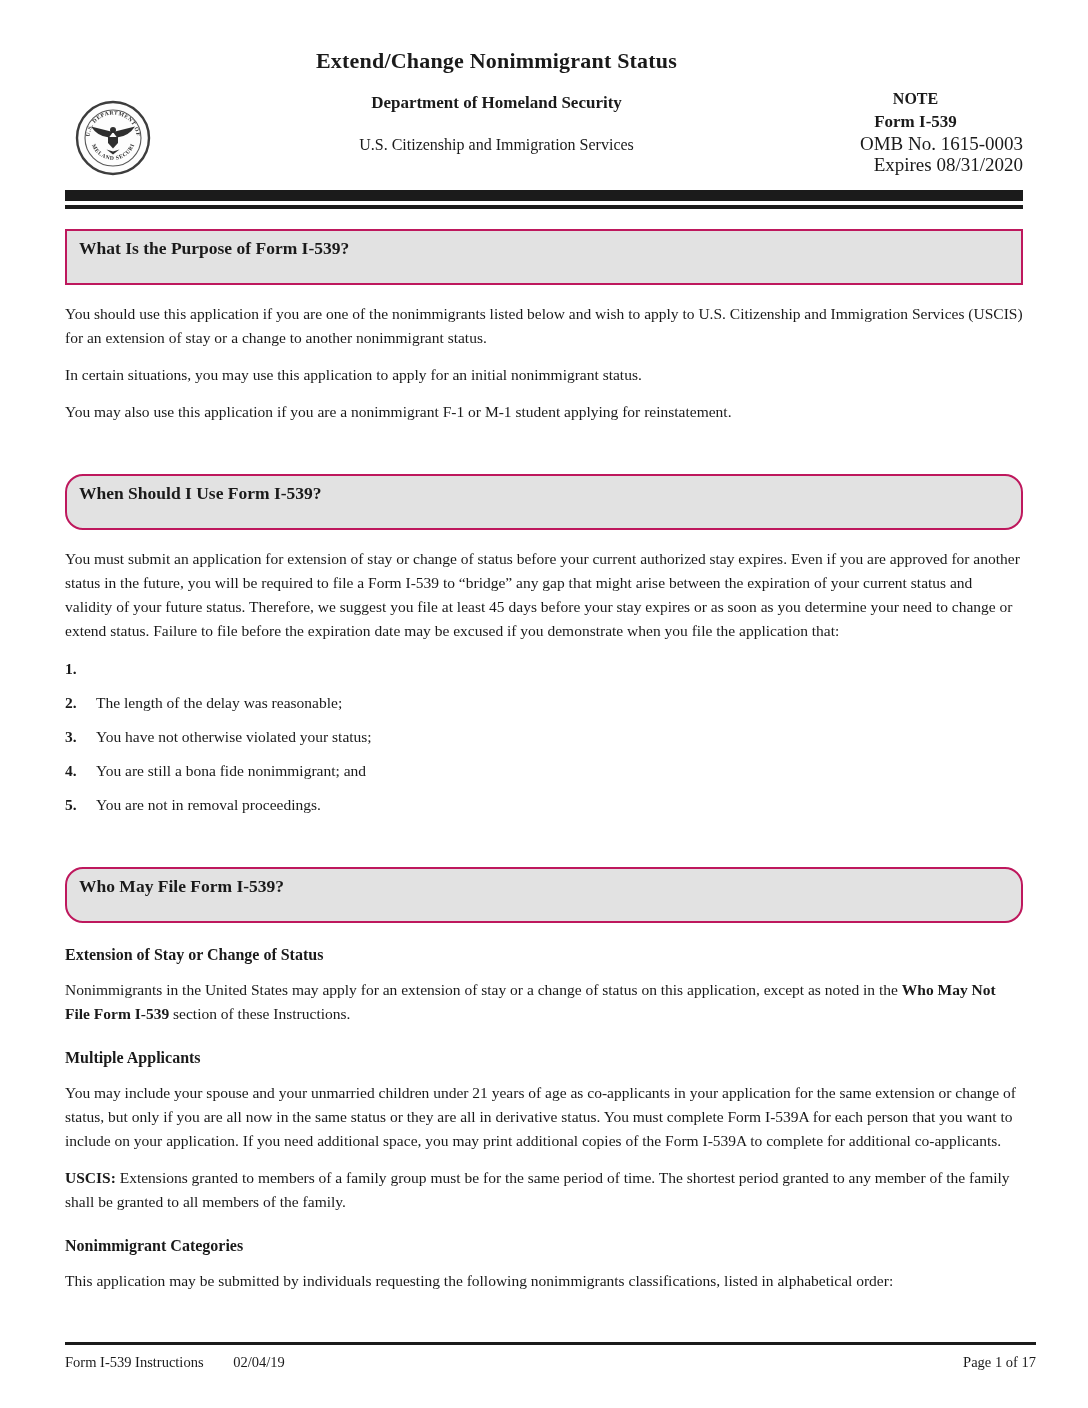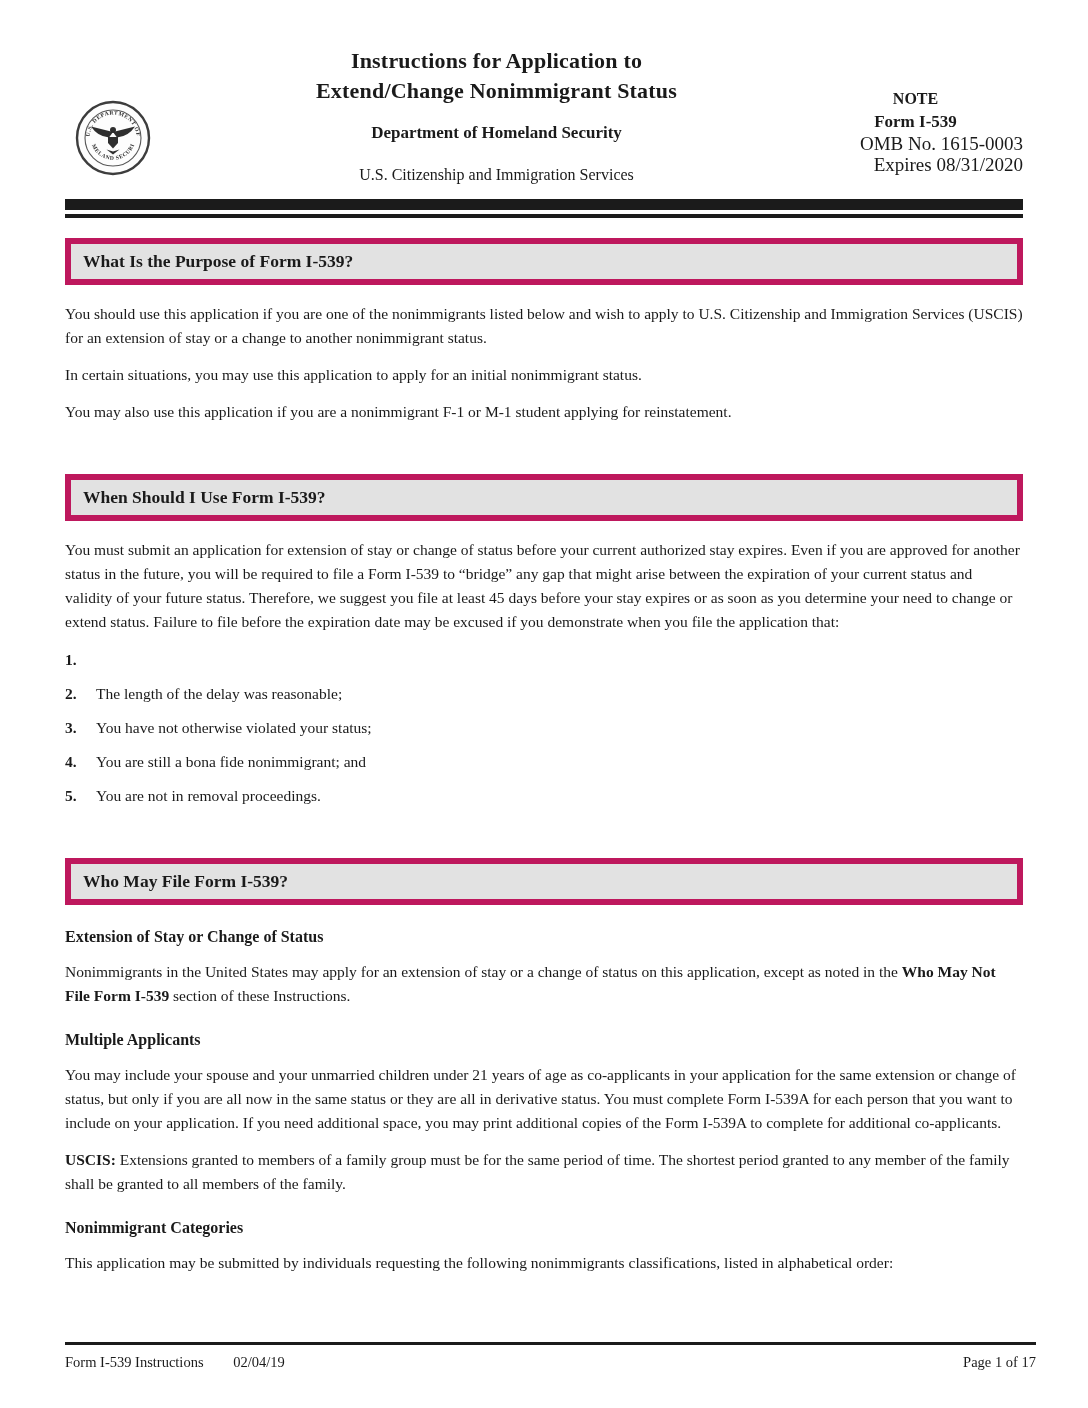"Instructions for Application to" div.doc-title { html: <div>Instructions for Application to</div> -> none }
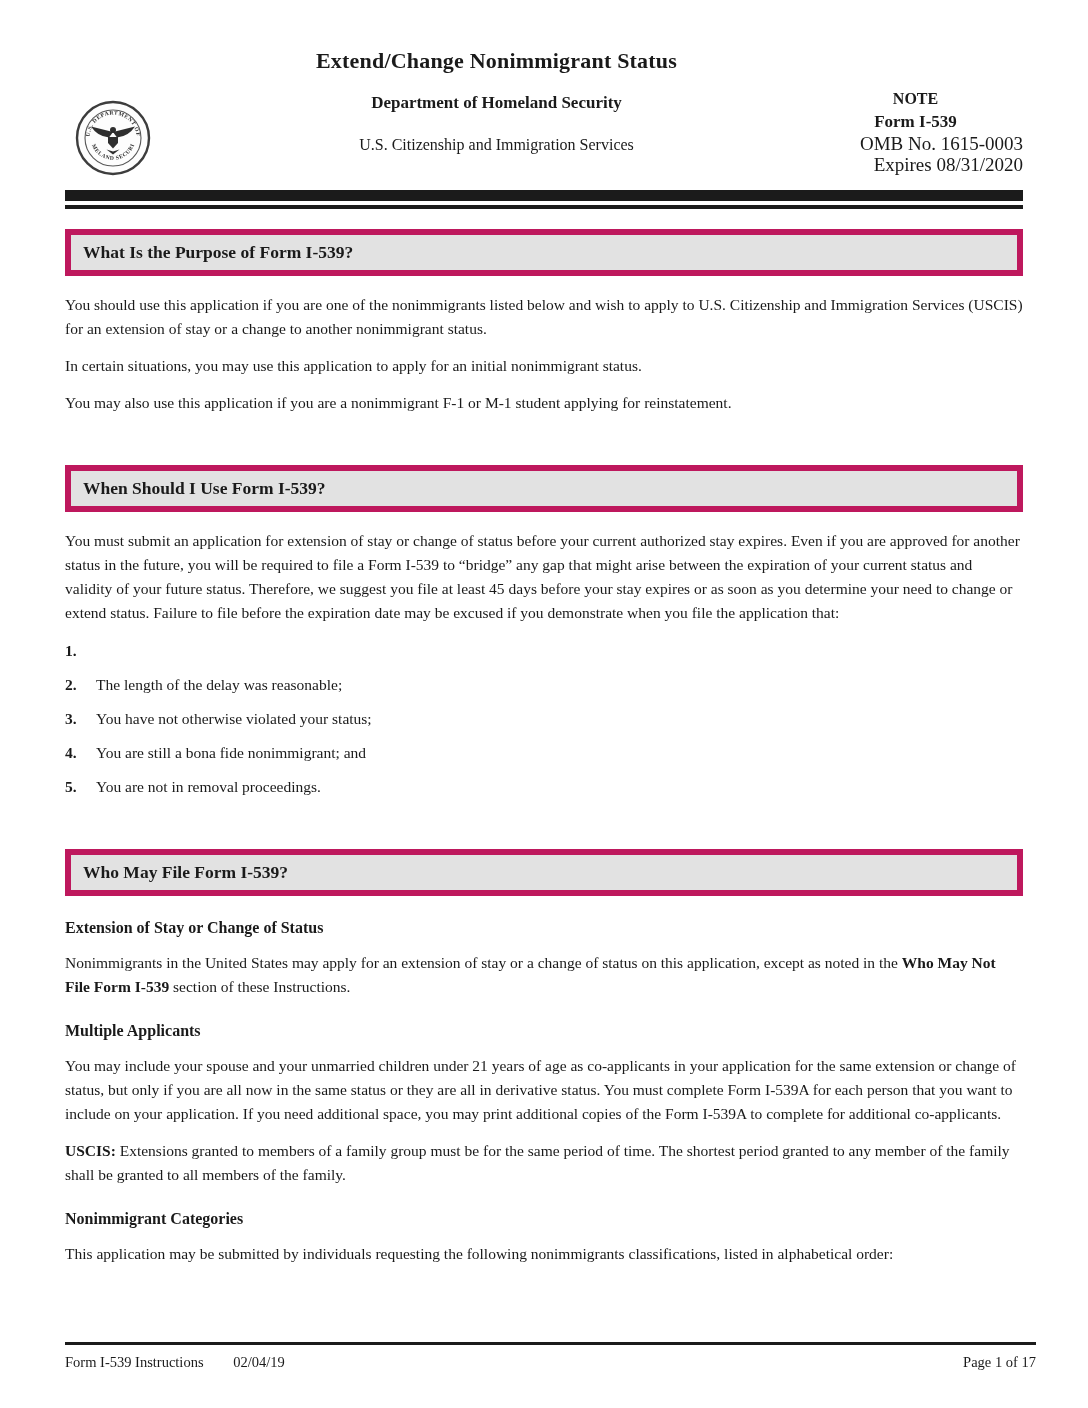"What Is the Purpose of" .section-title { border: 6px solid #be185d -> 2px solid #be185d; padding: 6px 12px 7px 12px -> 6px 12px 24px 12px }
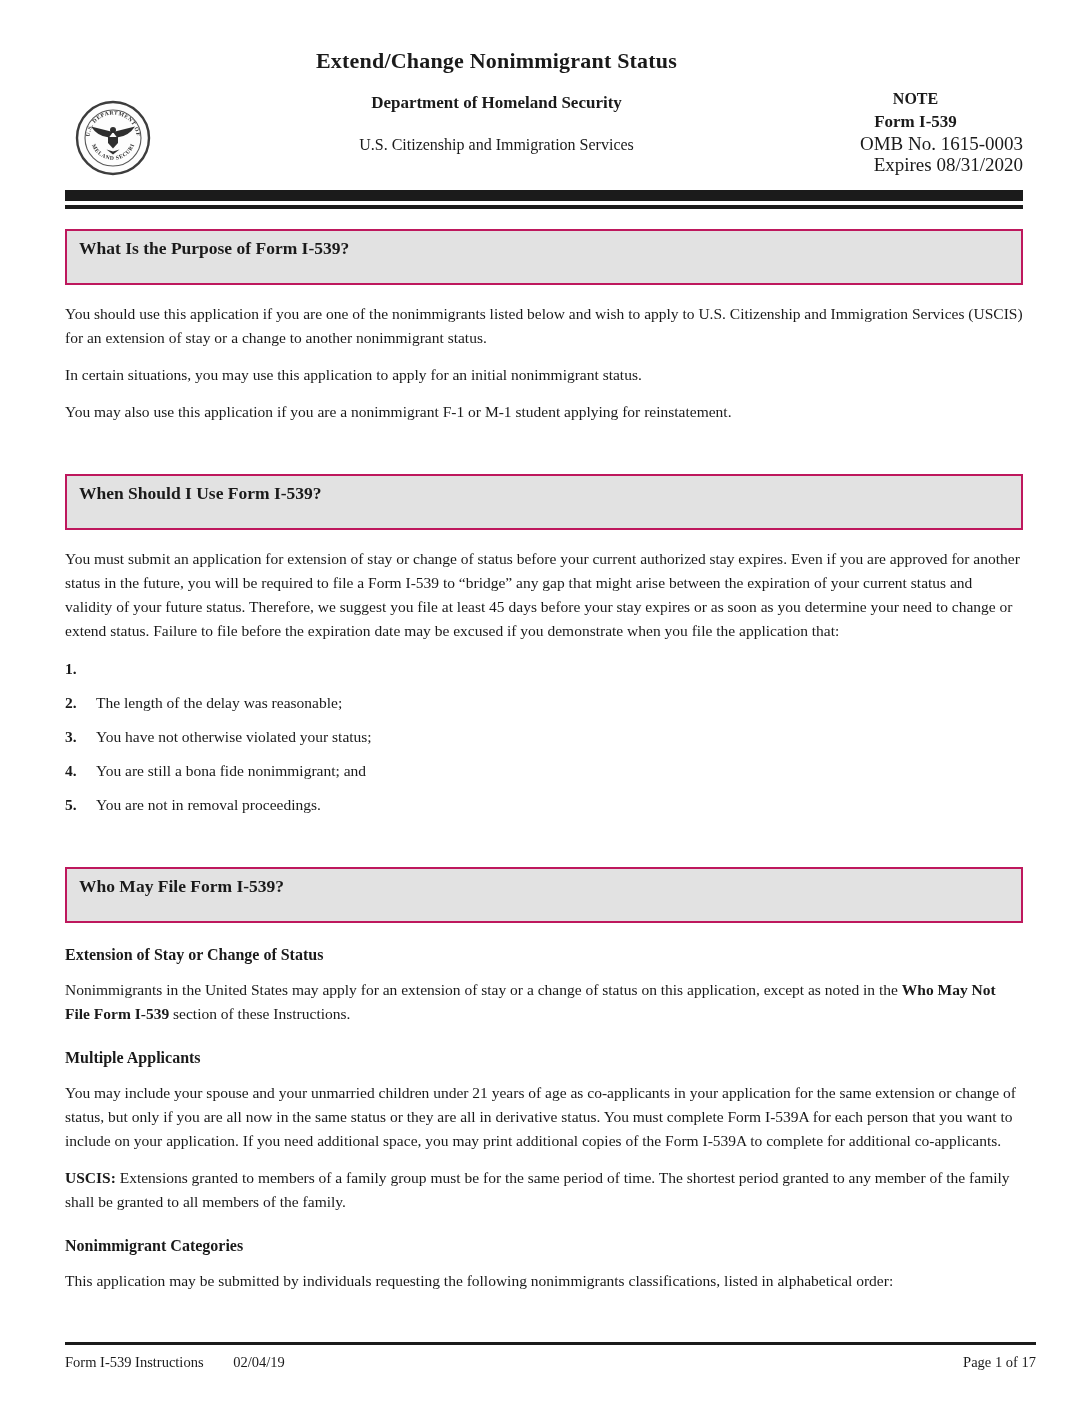"When Should I Use Form" .section-title.gap { border-radius: none -> 18px }
